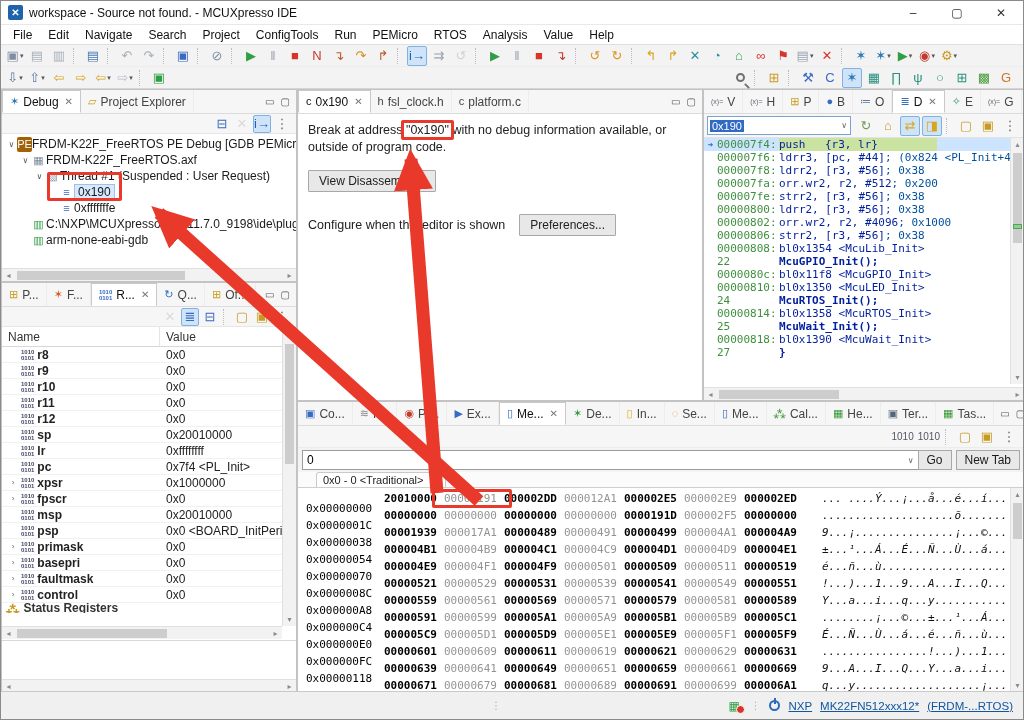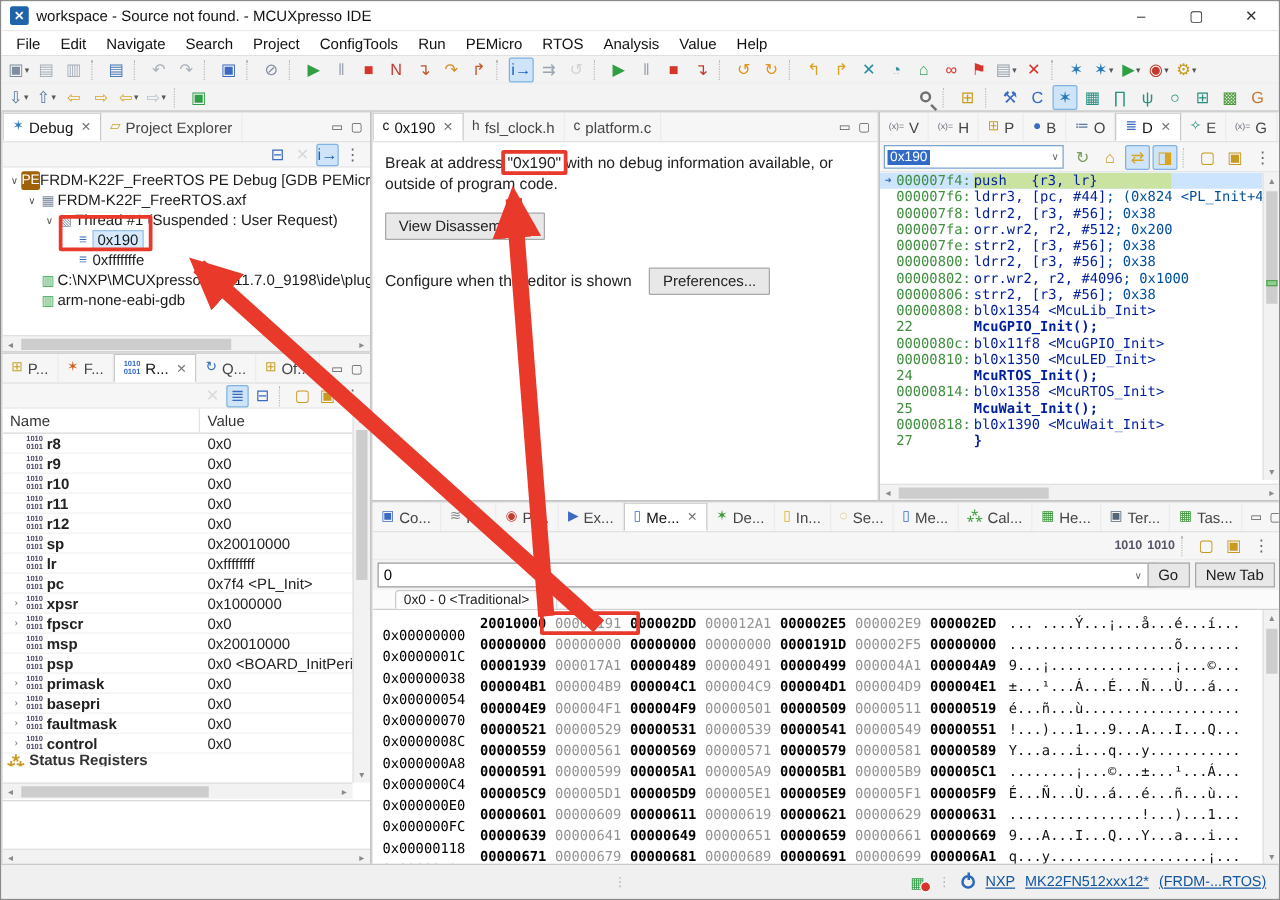"1010" .ticon .g.small { font-weight: bold -> none }
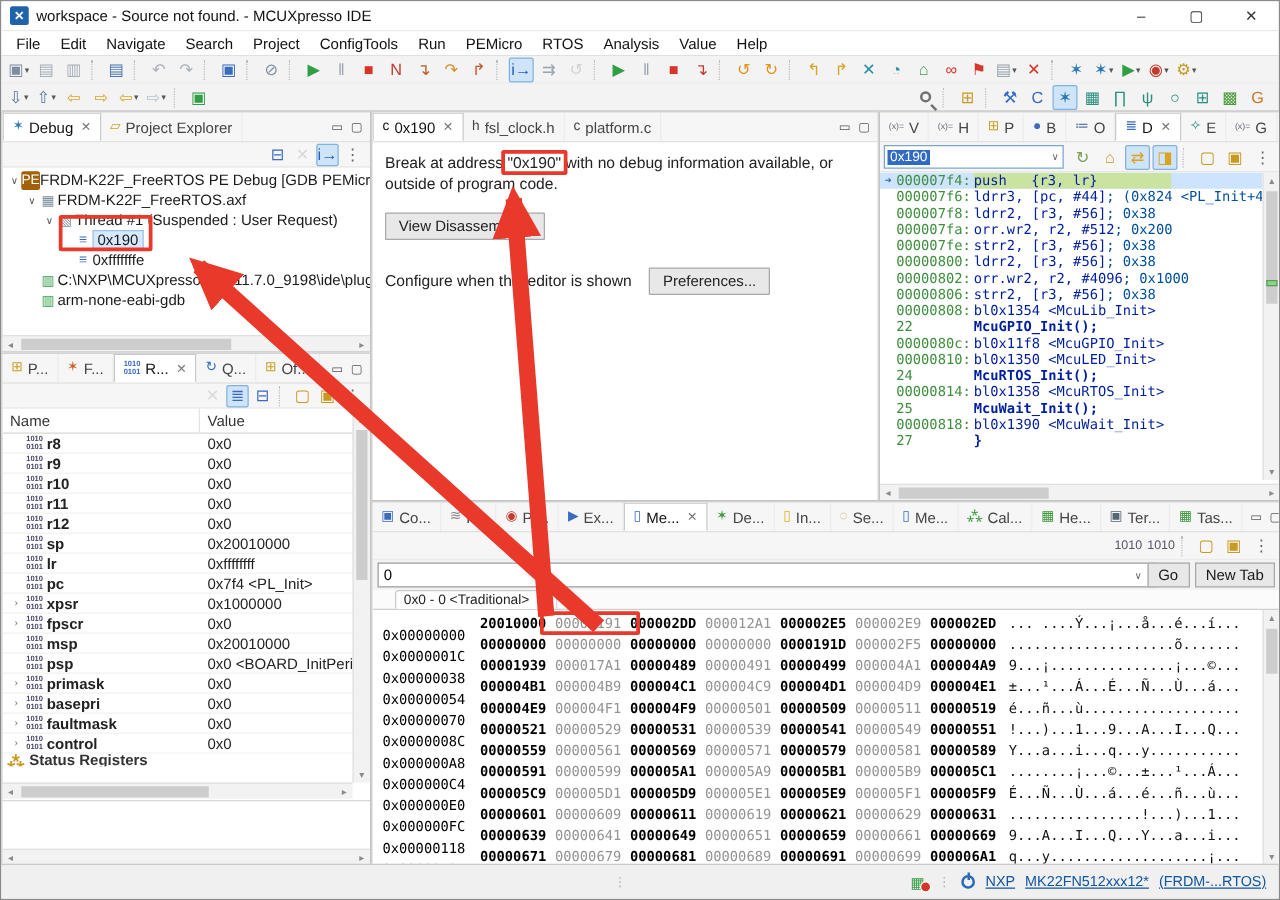"... ....Ý...¡...å...é...í..." .masc { font-style: none -> italic; margin-left: 3px -> 18px }
